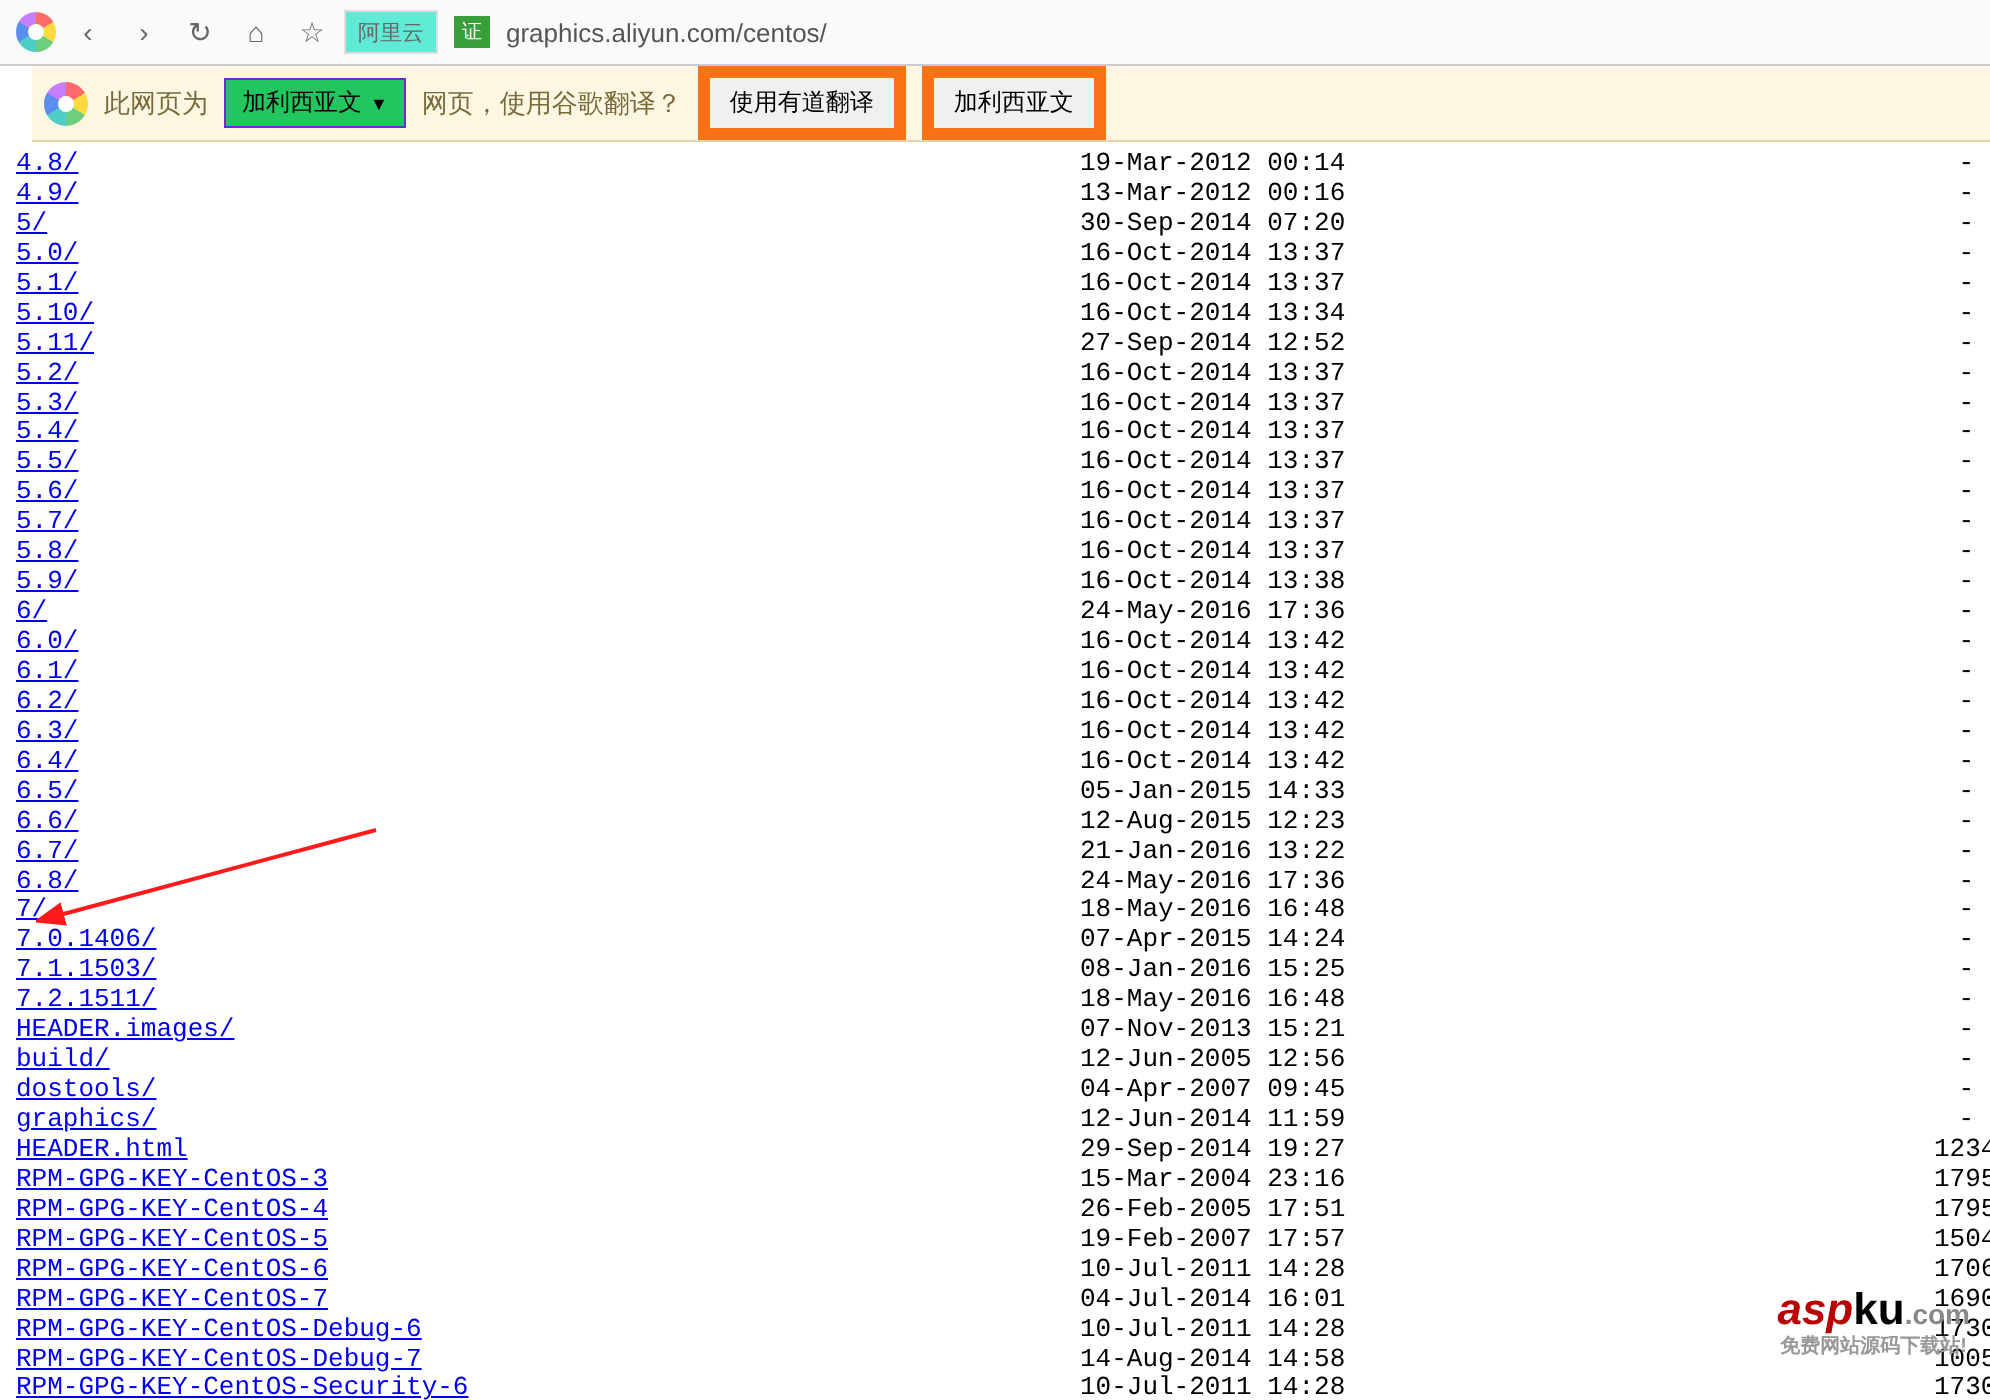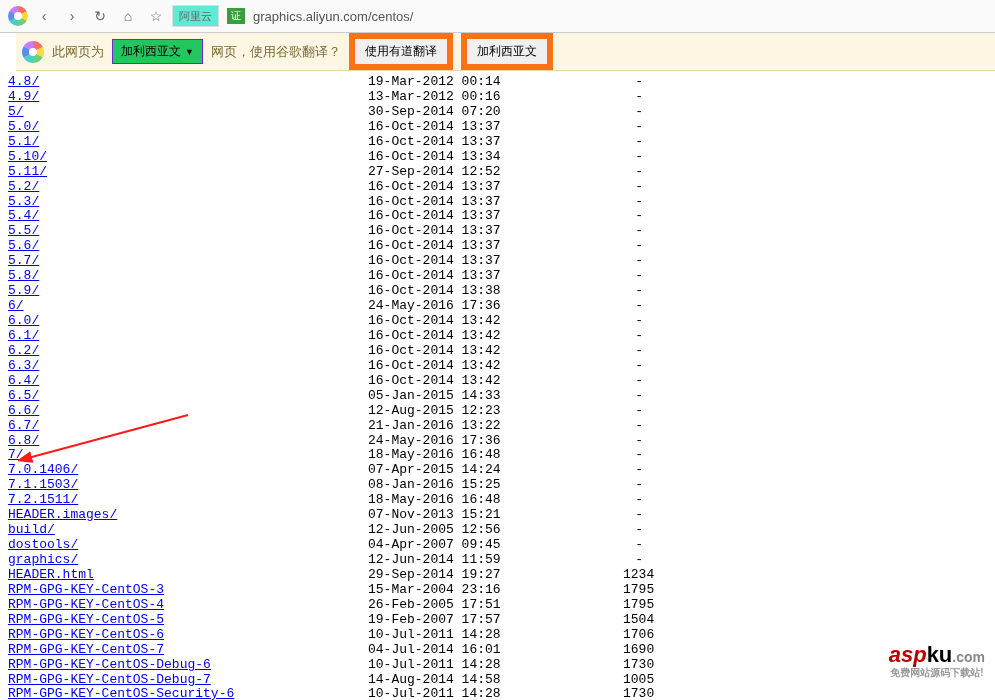"4.8/" .listing .row { justify-content: none -> space-between }
